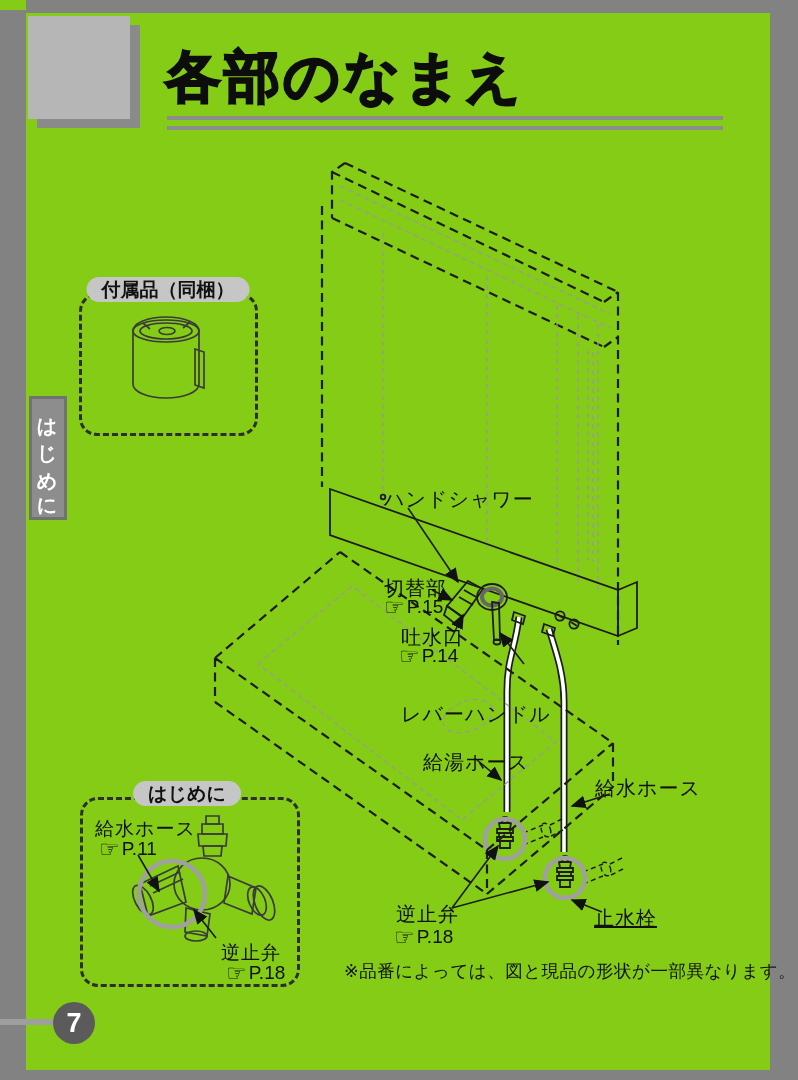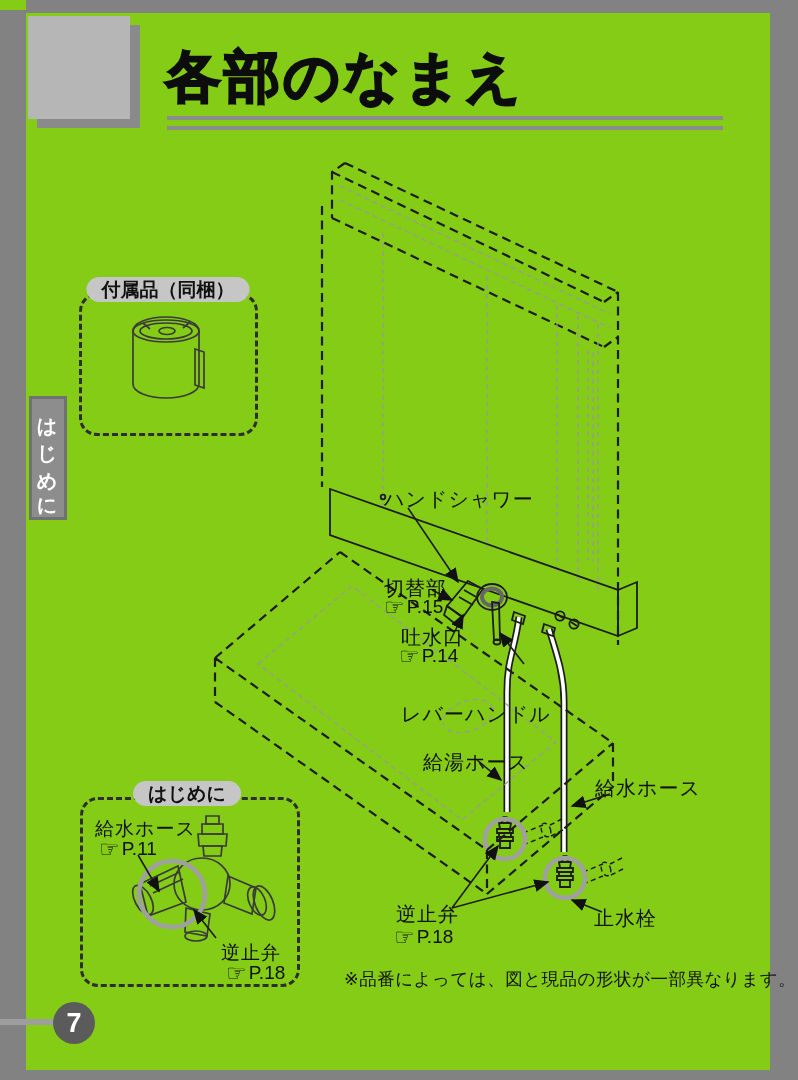"止水栓" div.lbl { text-decoration: none -> underline }
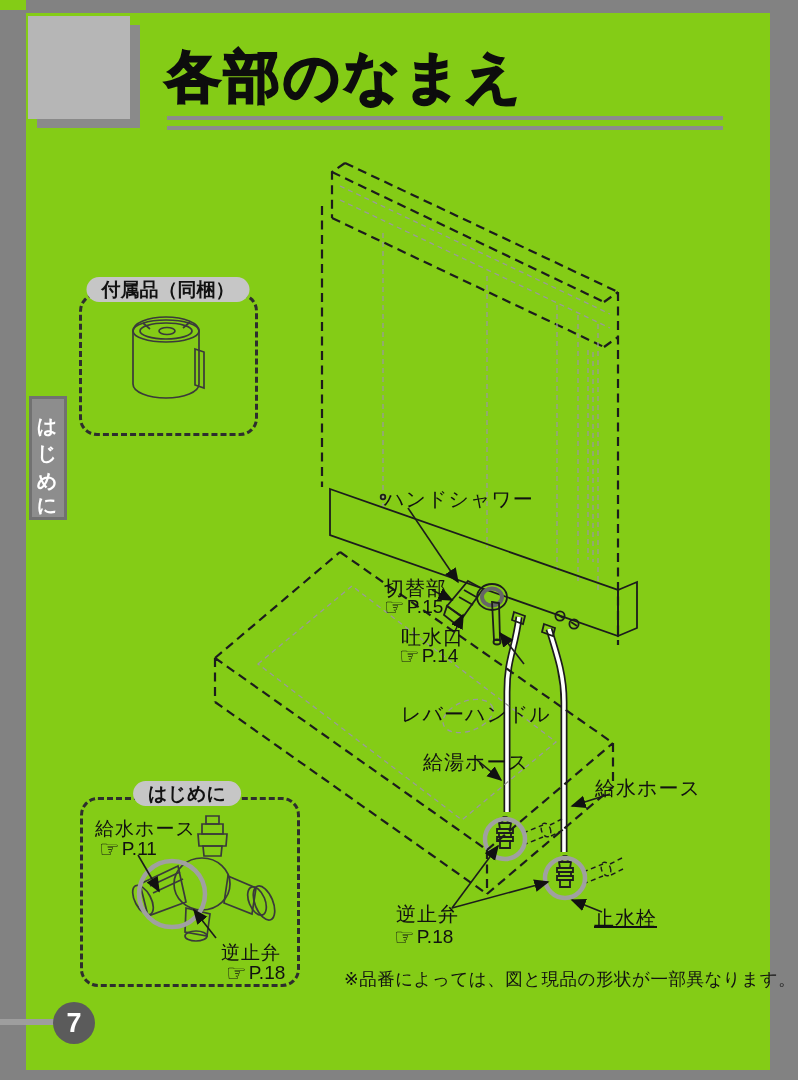"※品番によっては、図と現品の形状が一部異なります。" .note { margin-top: 8px -> none }
